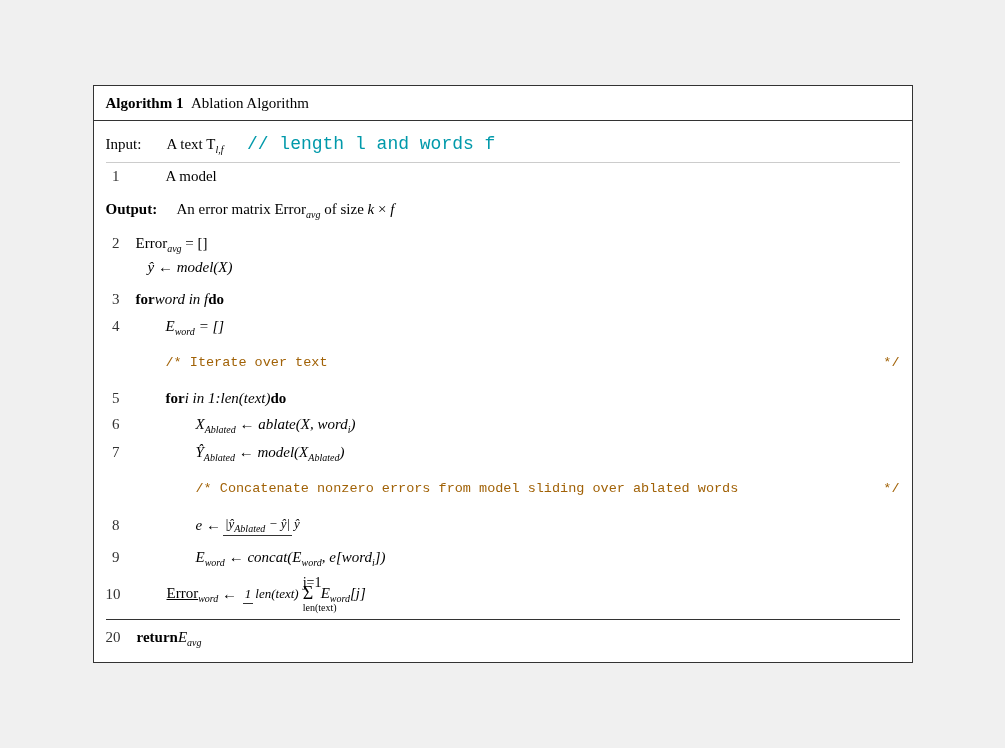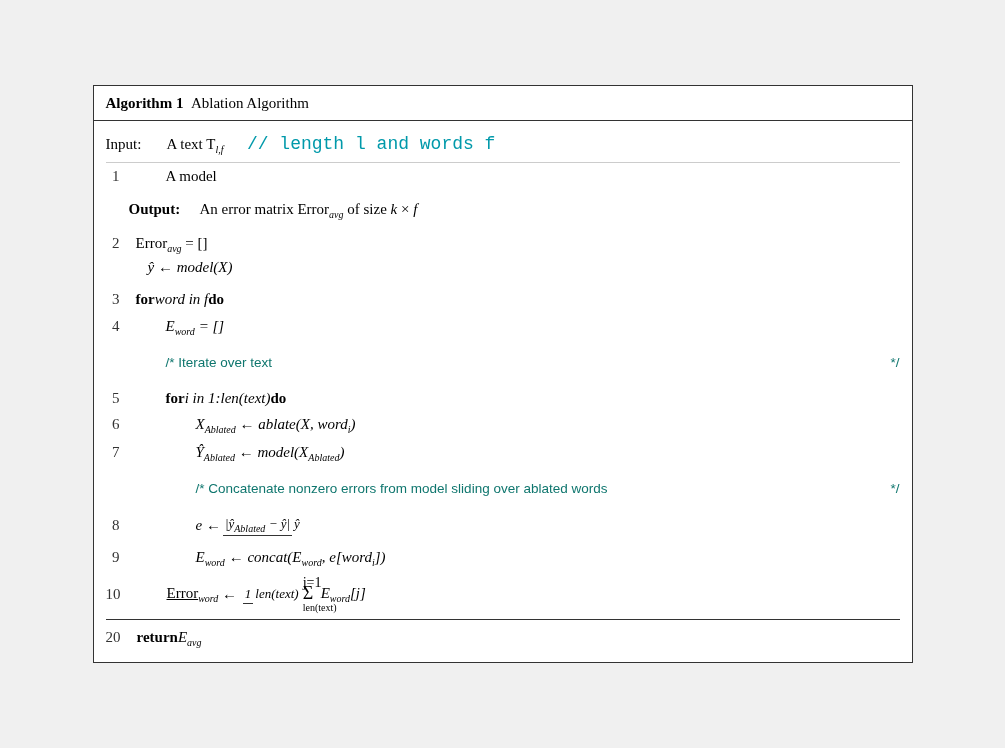"Output:" .output-label { margin-left: 23px -> none }
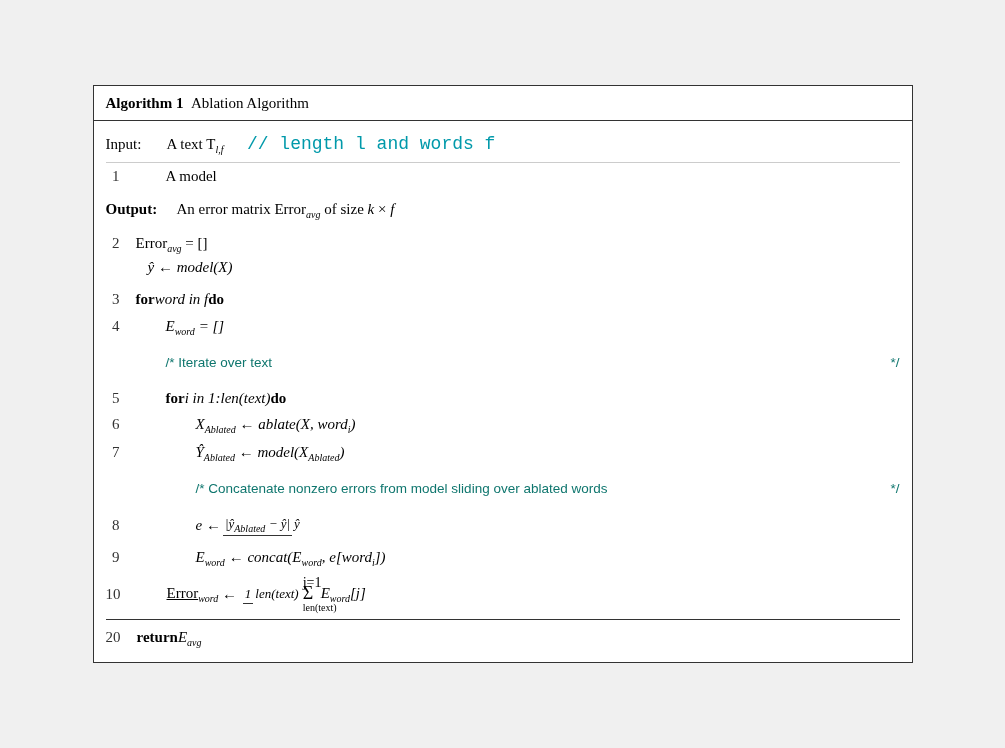"/* Iterate over text" .comment-text { color: #0f766e -> #a16207; font-family: Liberation Sans, sans-serif -> Liberation Mono, monospace }
